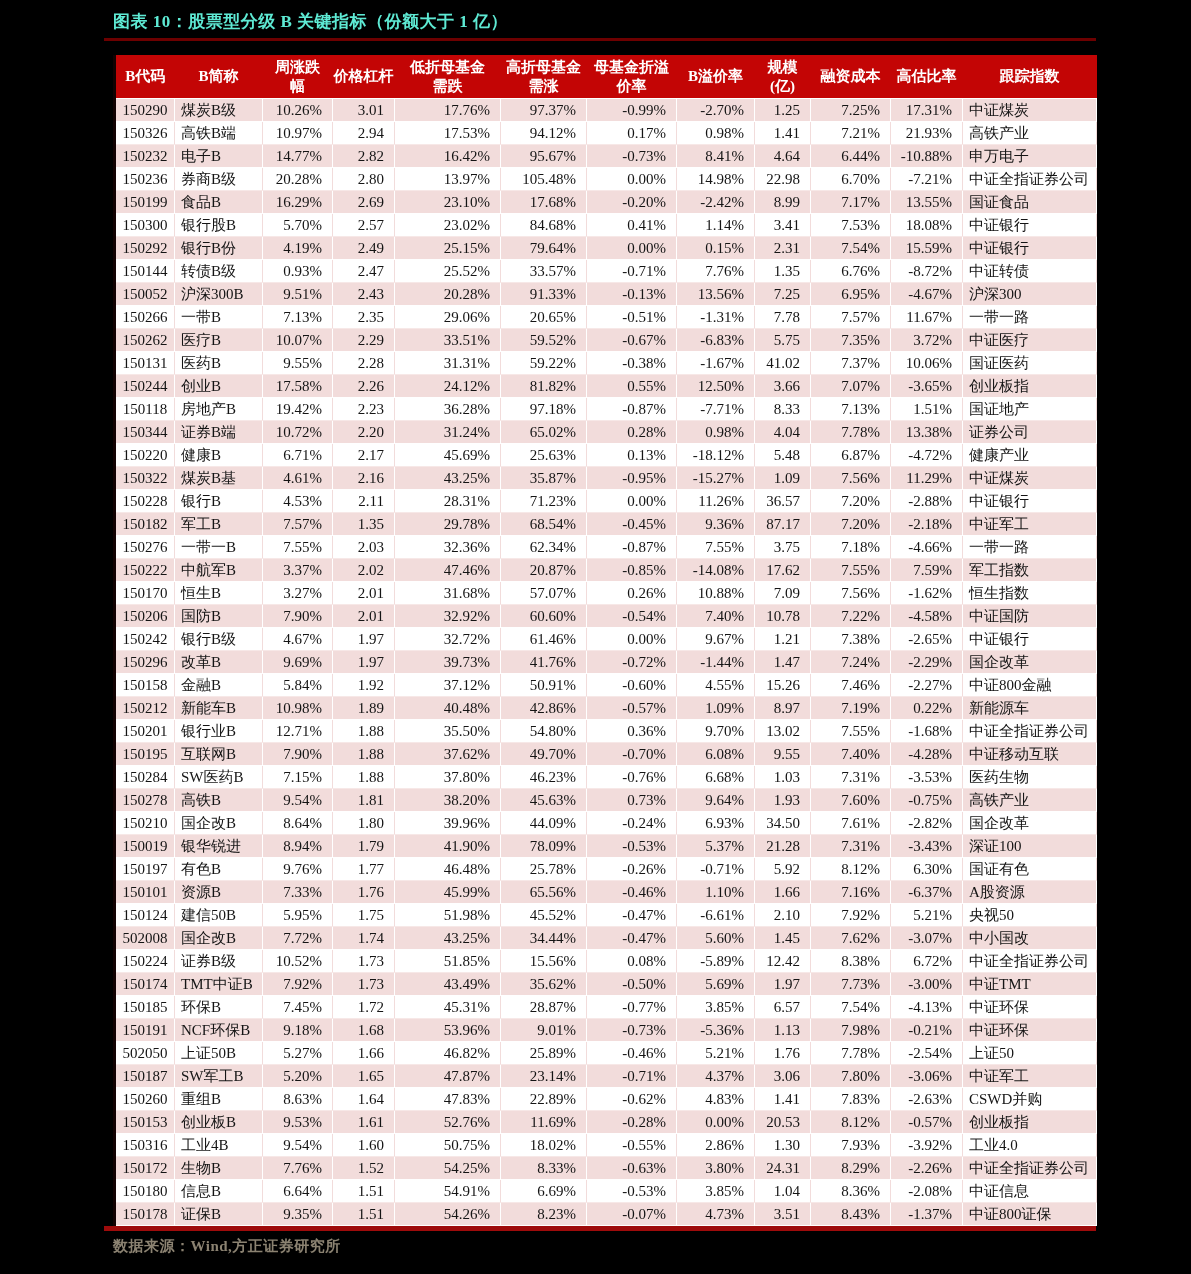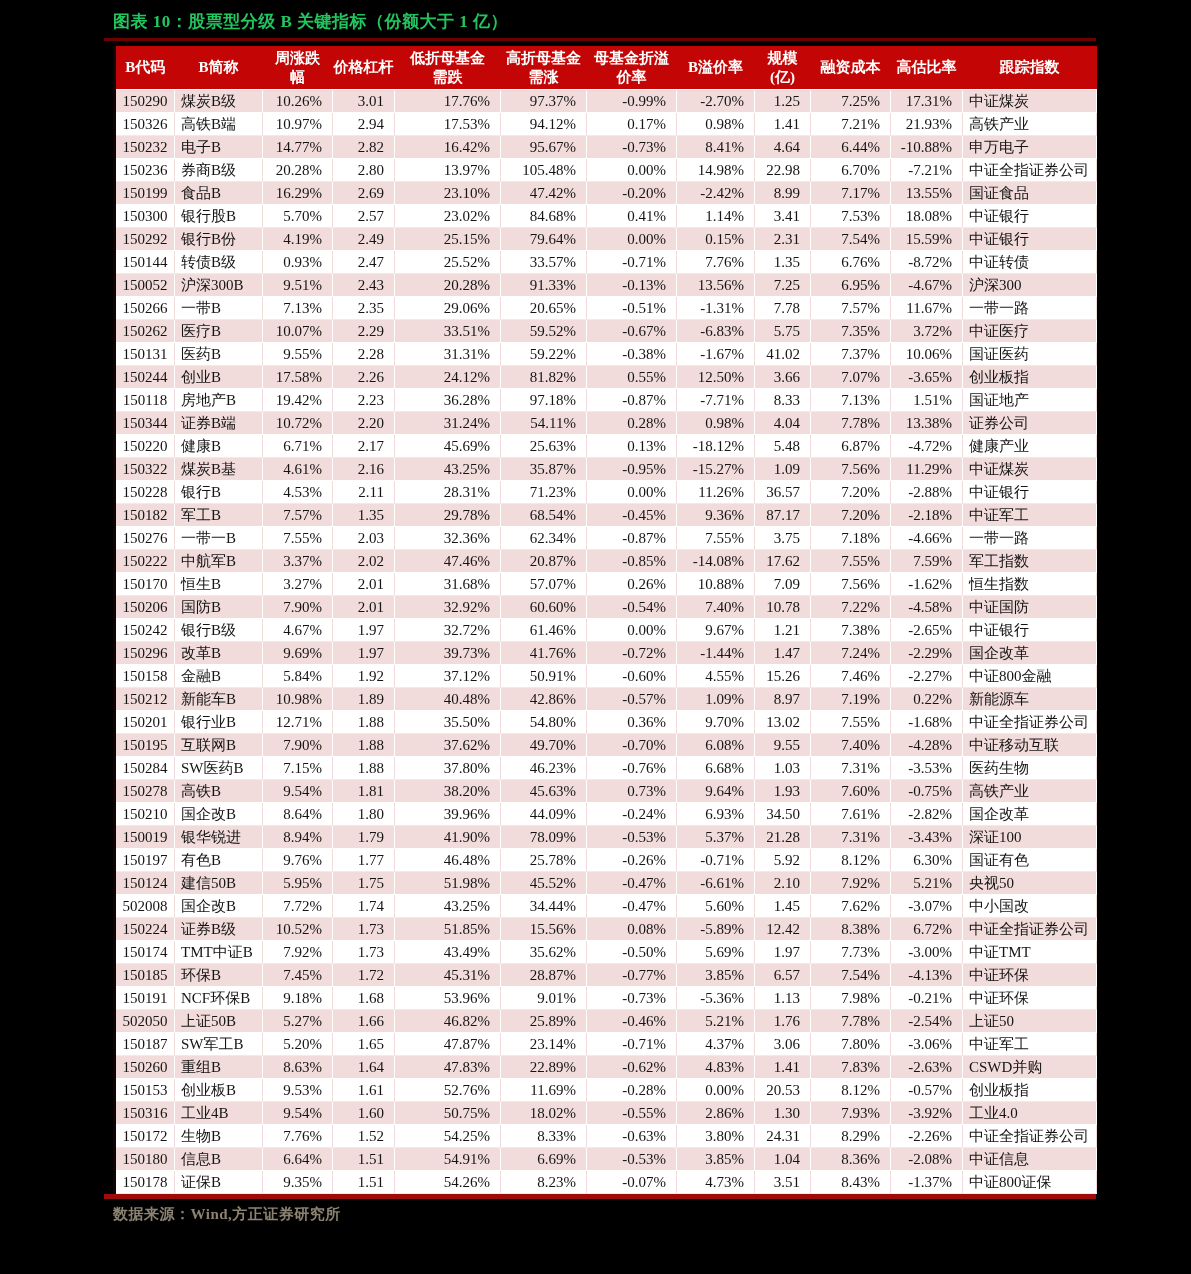"图表 10：股票型分级 B 关键指标（份额大于 1" .chart-title { color: #22c55e -> #5eead4 }
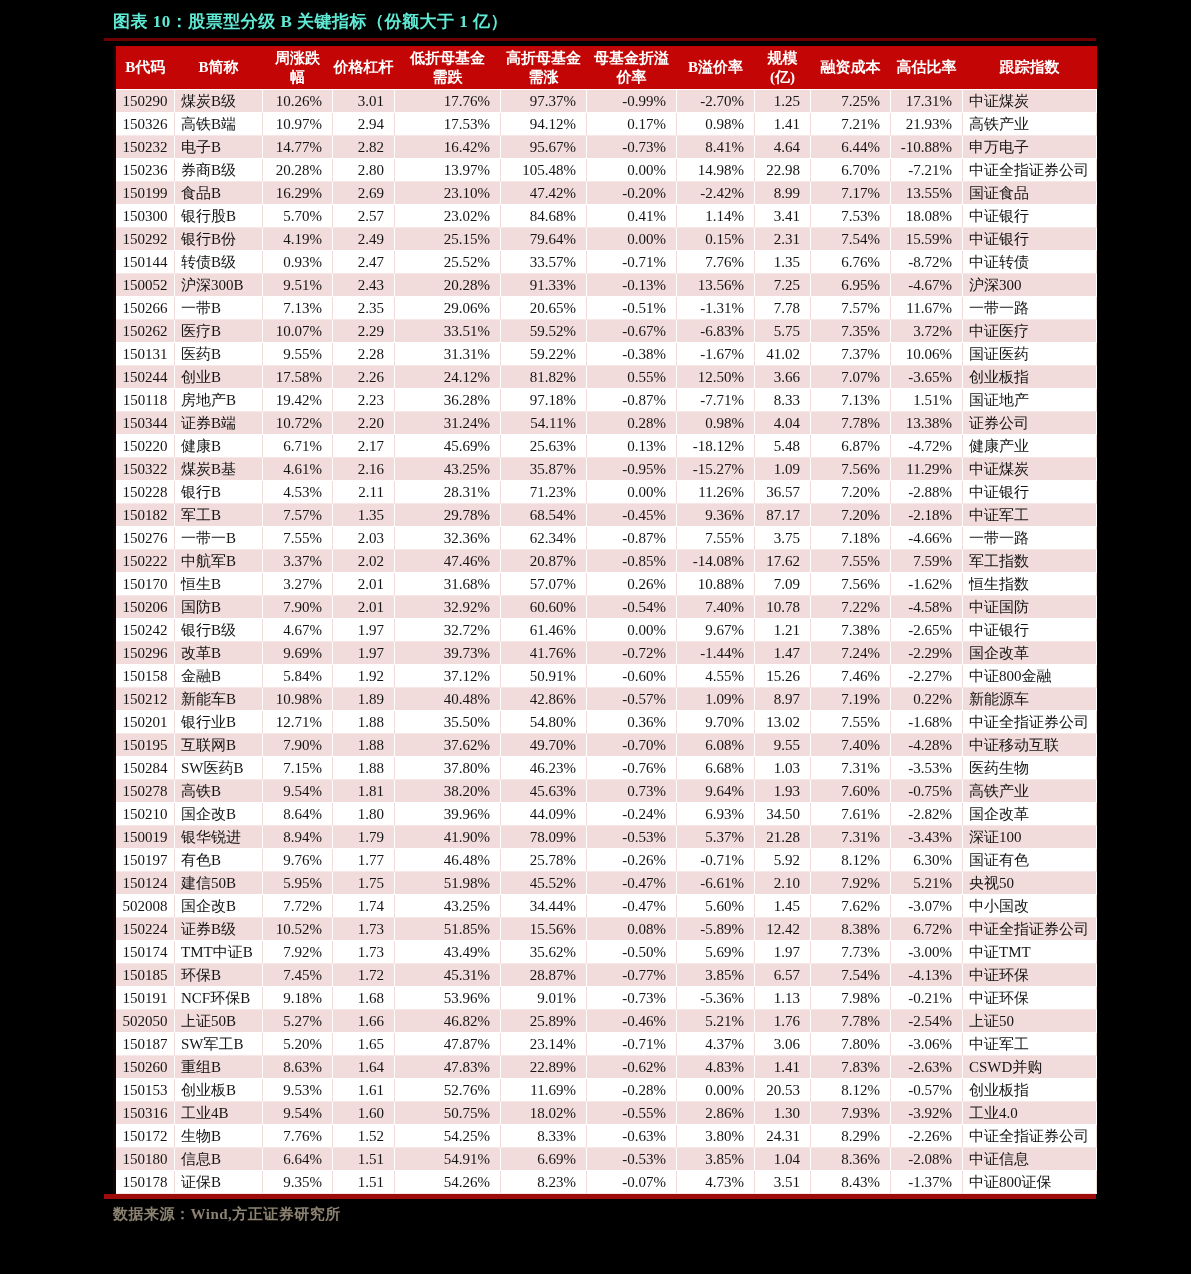"B代码" table.grid { margin-top: 5px -> 14px }
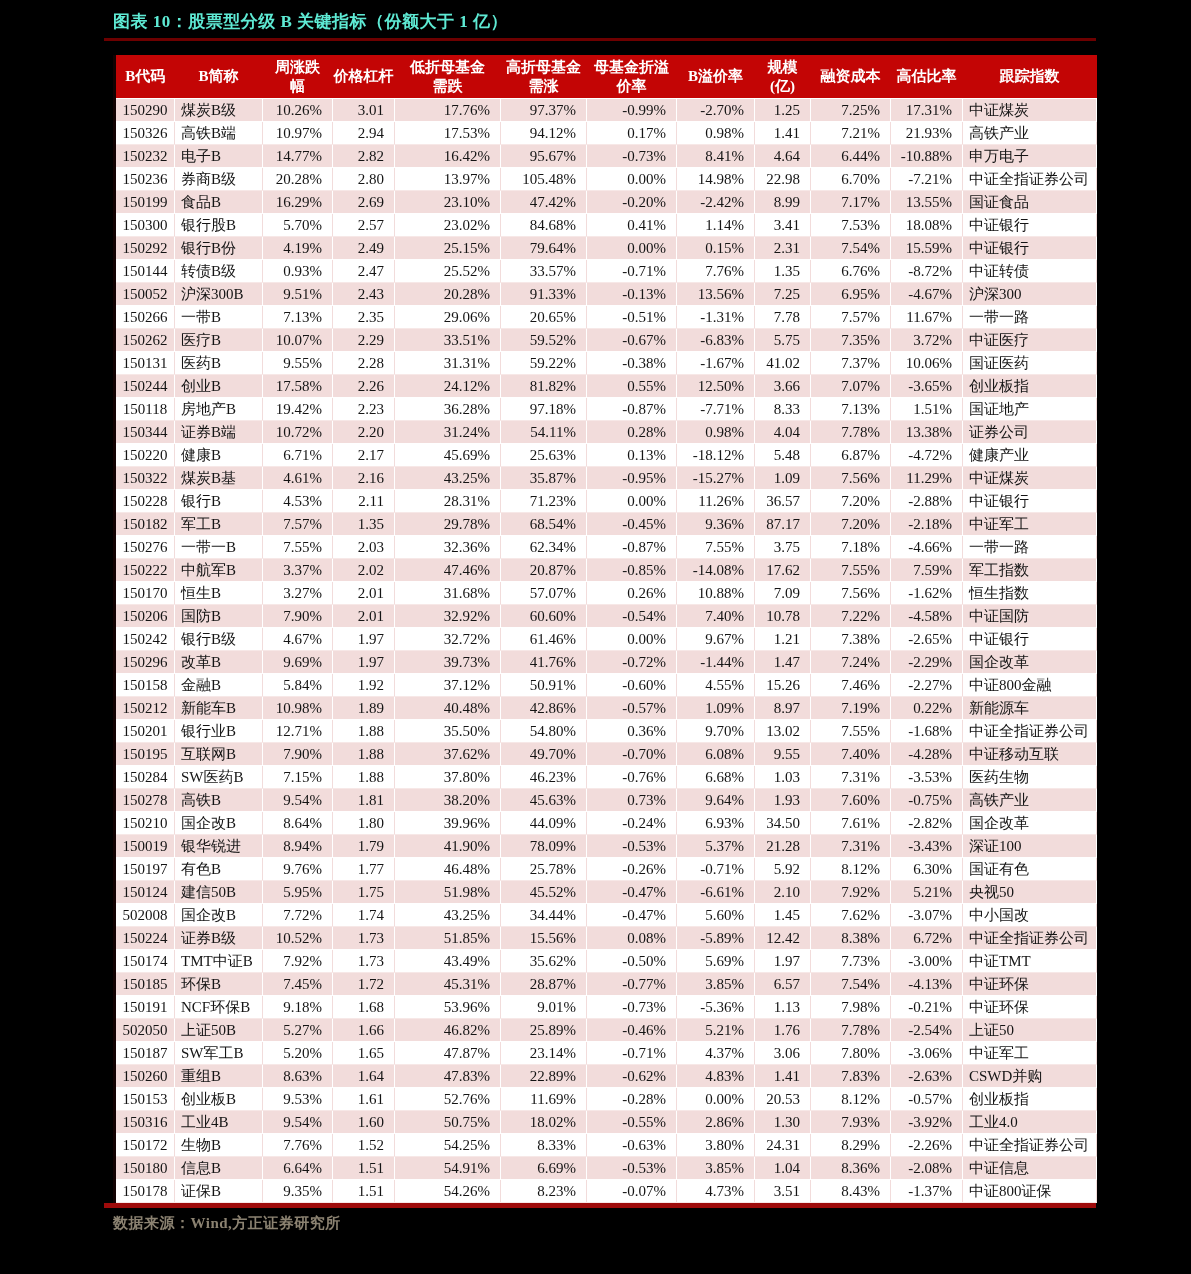"47.42%" td.r { text: 47.42% -> 17.68% }
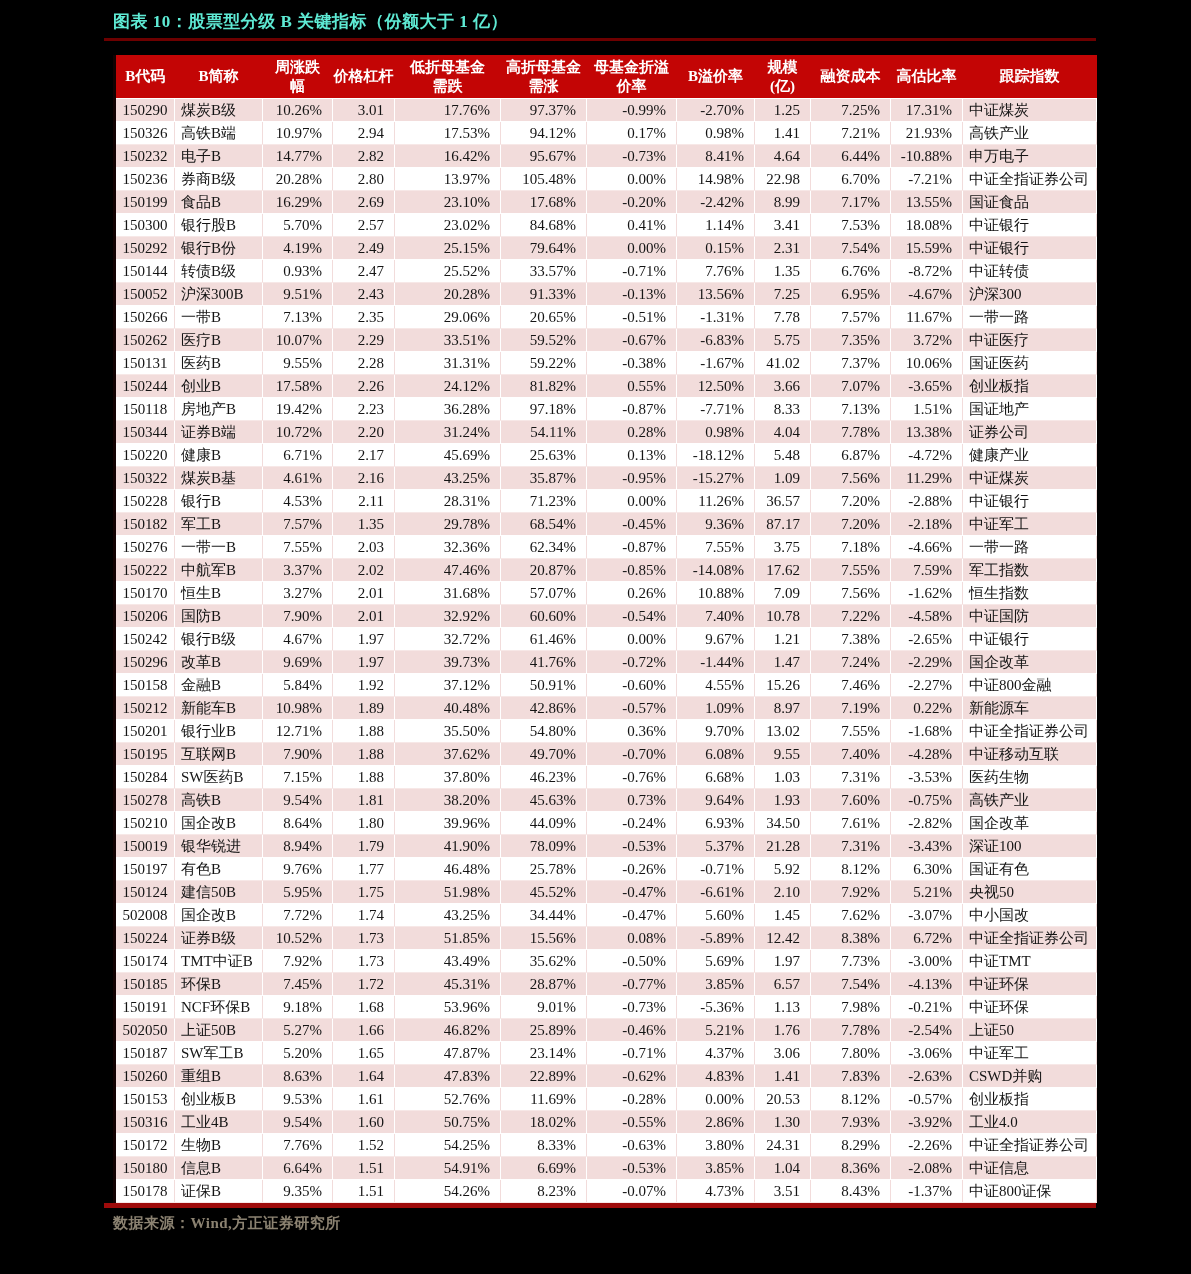"54.11%" td.r { text: 54.11% -> 65.02% }
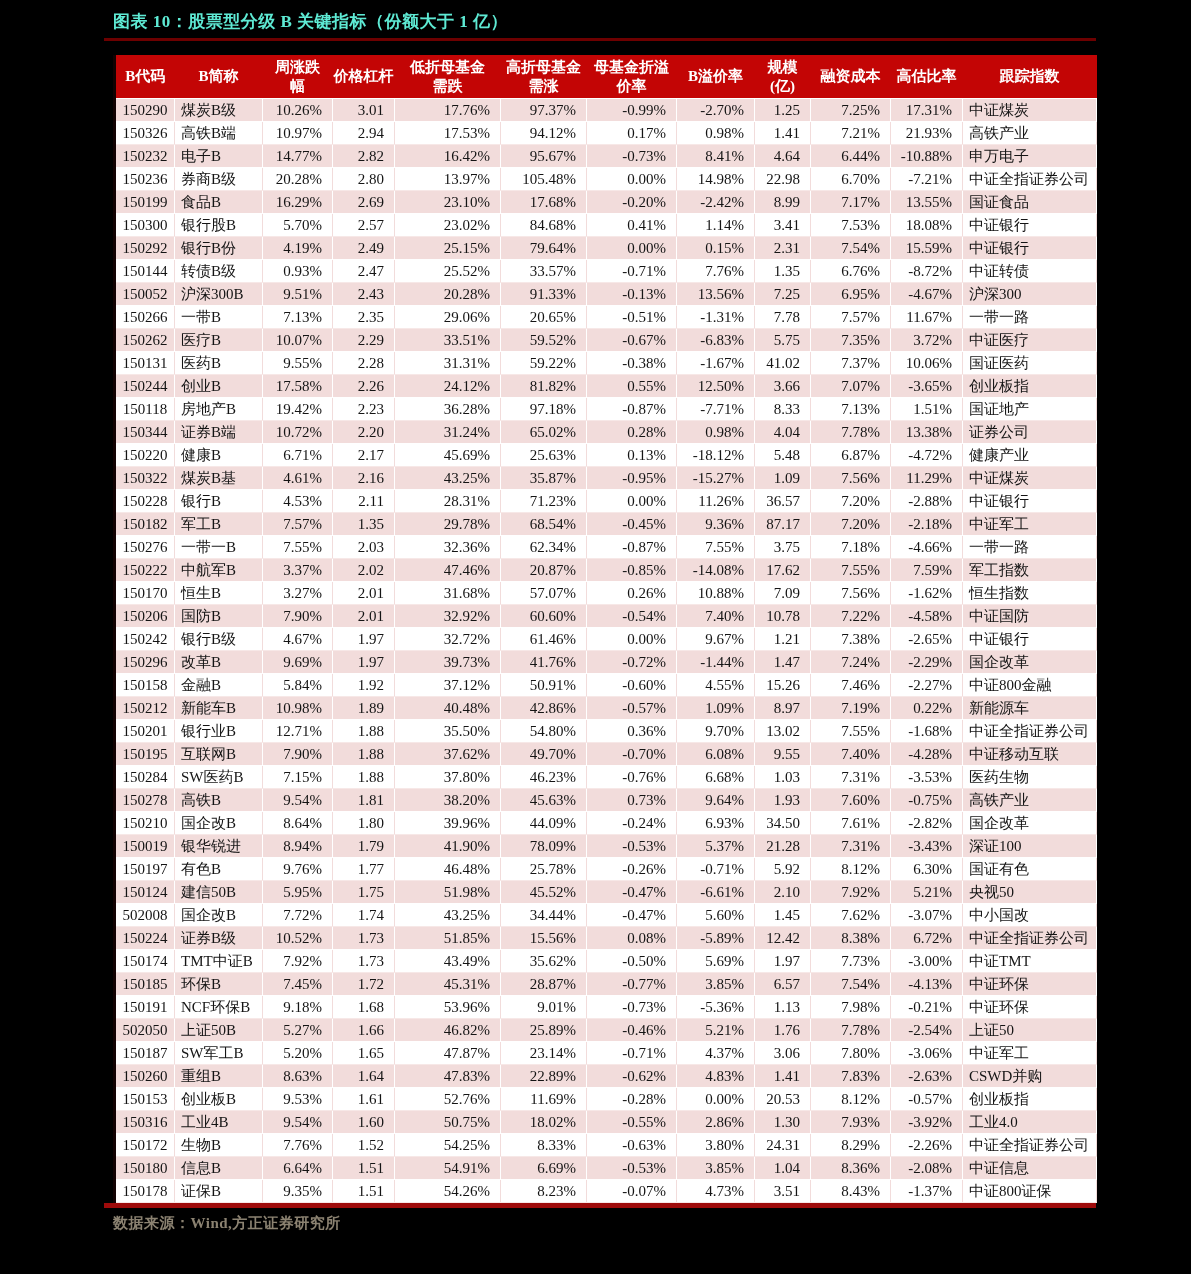"150101" tr { html: none -> <tr> <td>150101</td> <td>资源B</td> <td>7.33%</td> <td>1.76</td> <td>45.99%</td> <td>65.56%</td> <td>-0.46%</td> <td>1.10%</td> <td>1.66</td> <td>7.16%</td> <td>-6.37%</td> <td>A股资源</td> </tr> }
